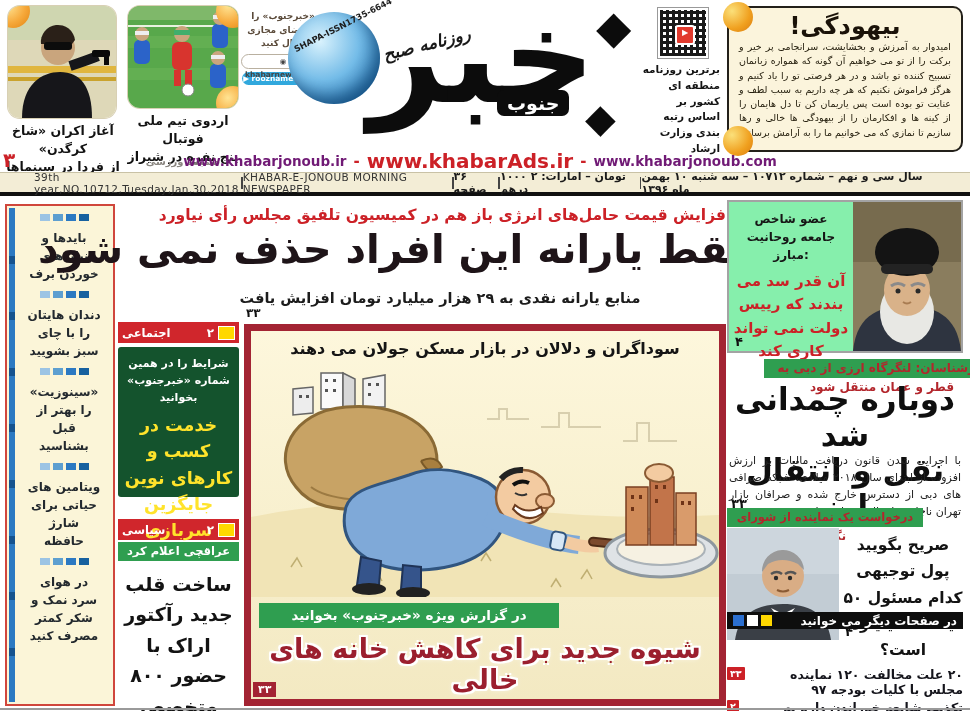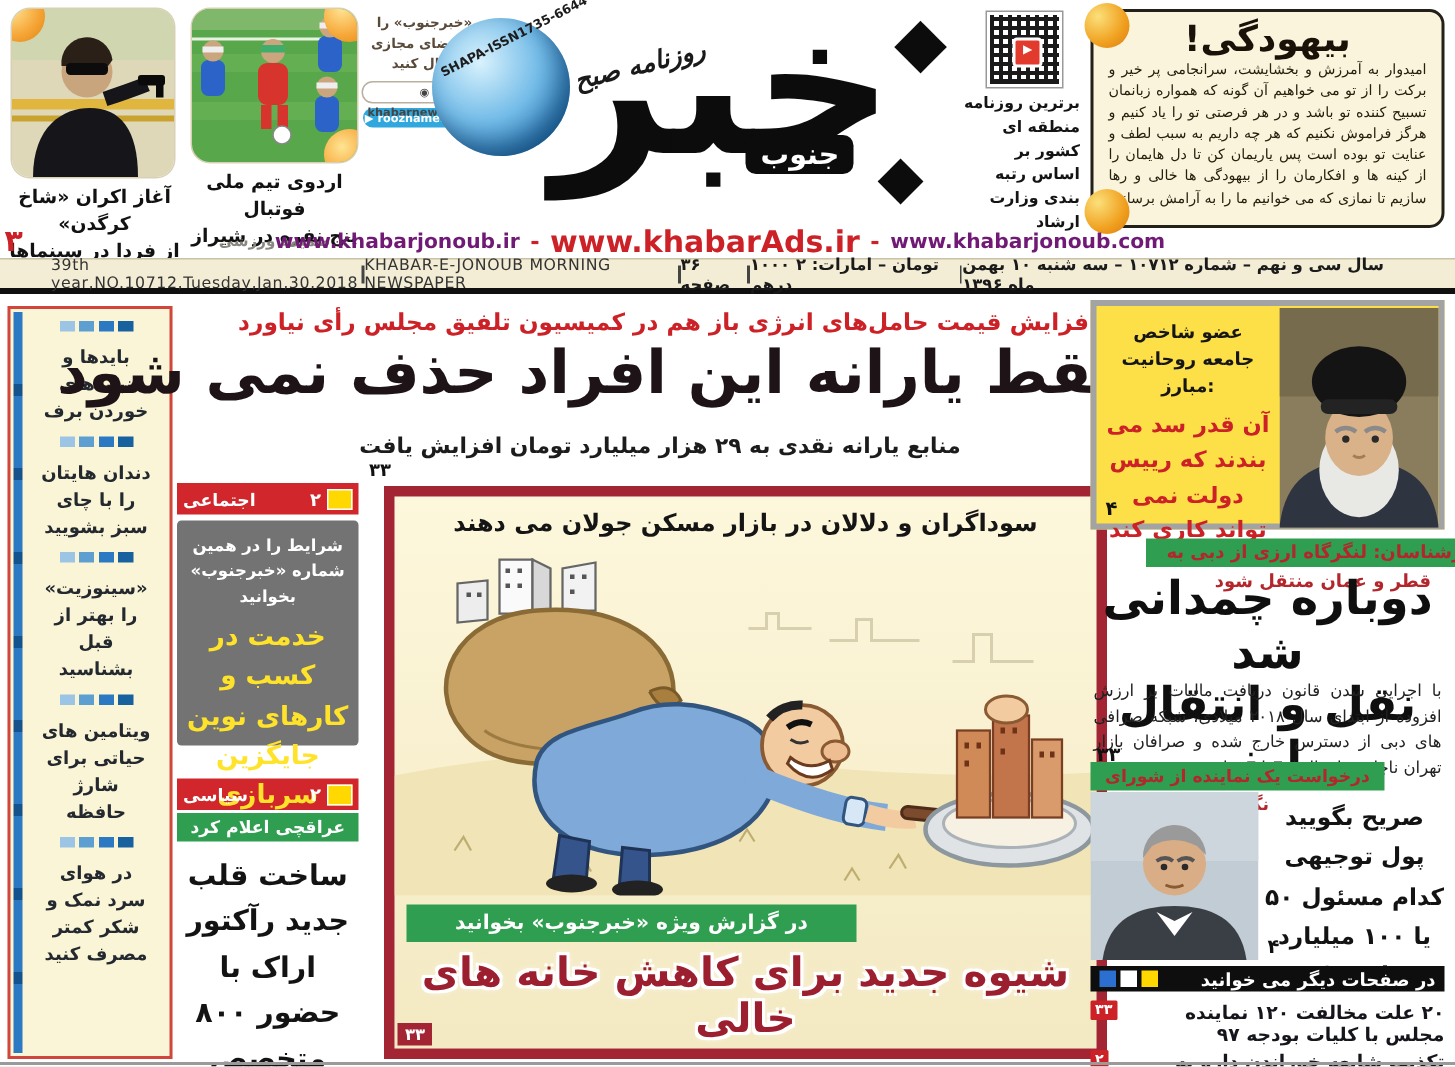"عضو شاخص" .cleric-box { background: #fde047 -> #86efac; border: 4px solid #a3a3a3 -> 2px solid #a3a3a3 }
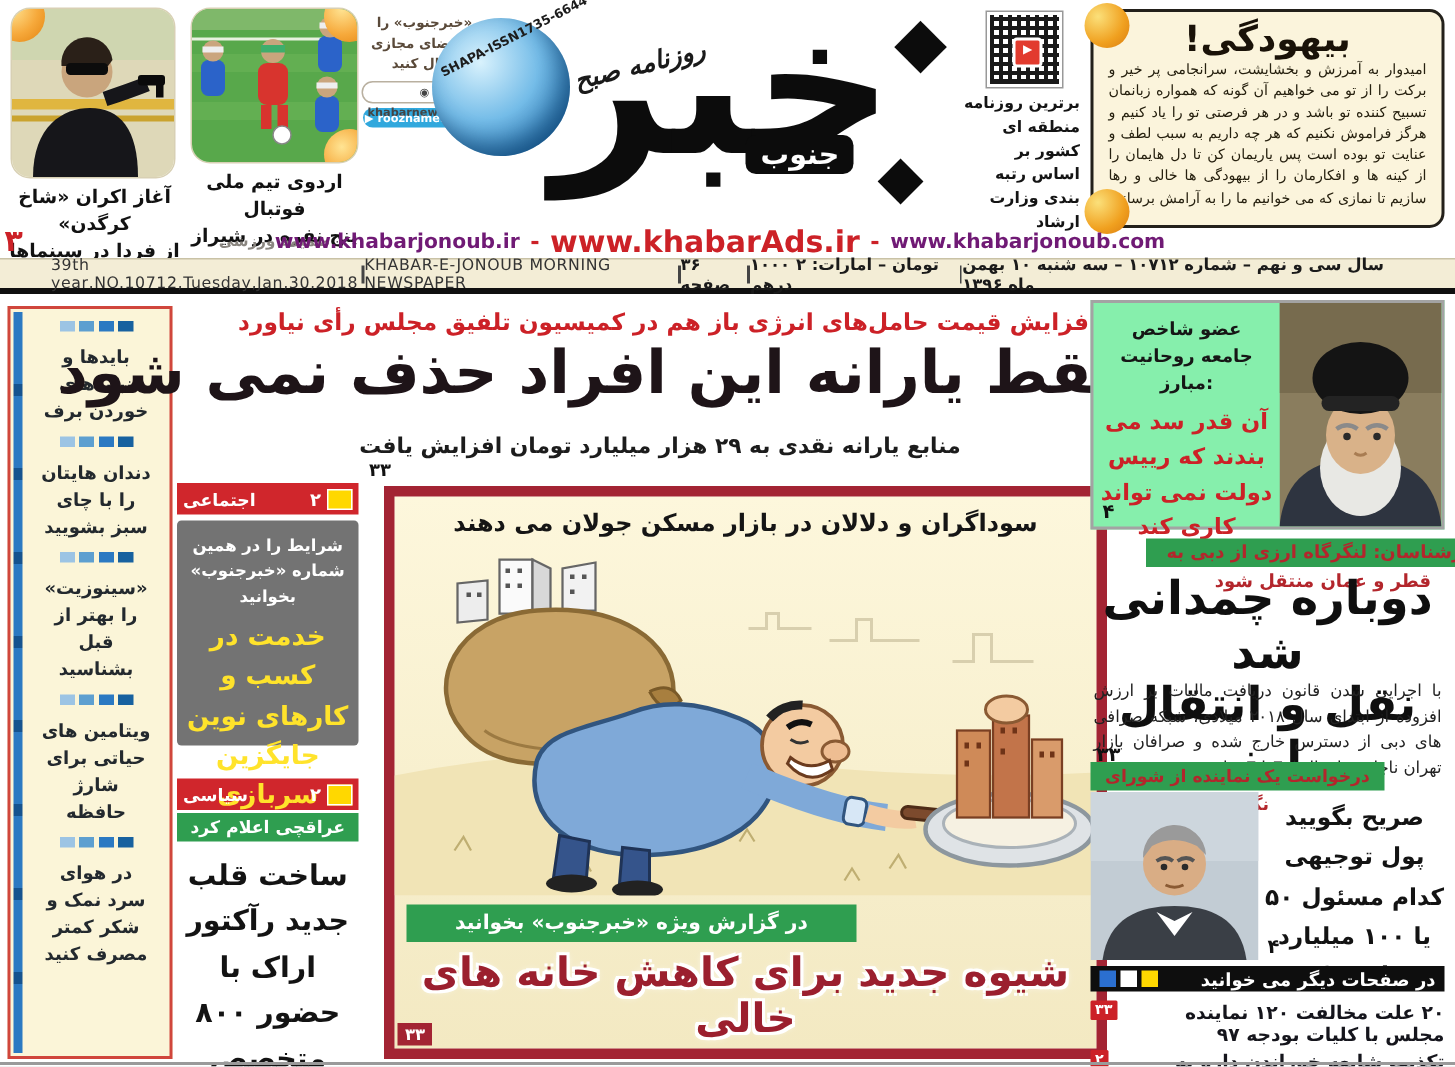"سوداگران و دلالان در بازار" div.abs { left: 256px -> 244px }
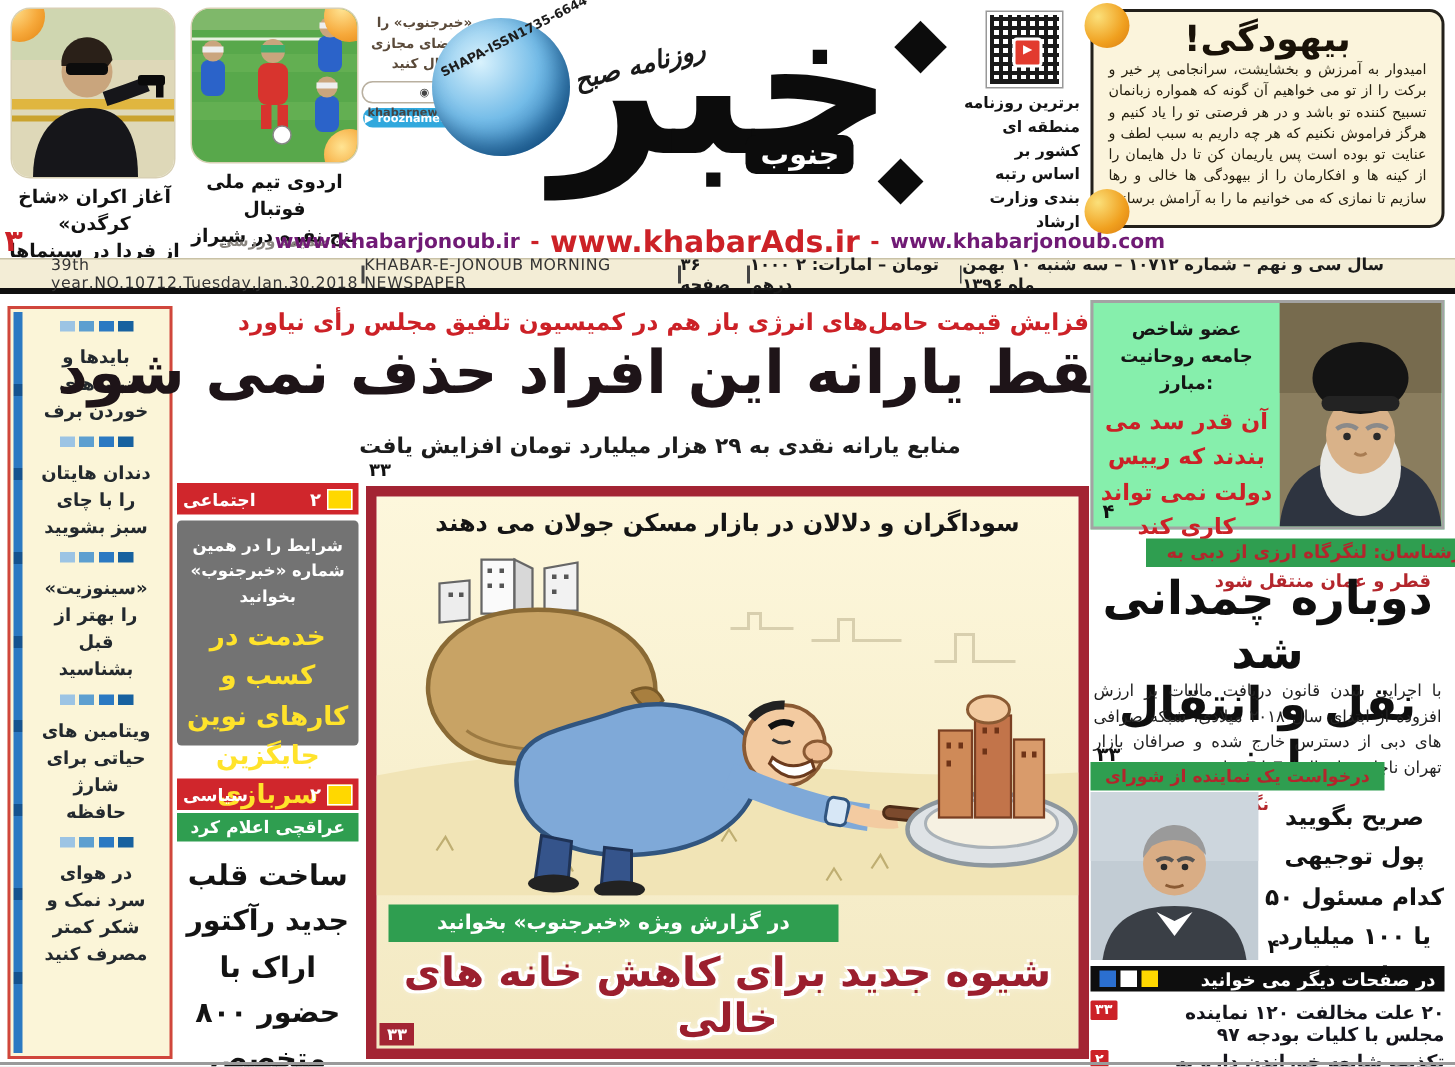"شرایط را در همین شماره" .greenbox { background: #737373 -> #14532d }
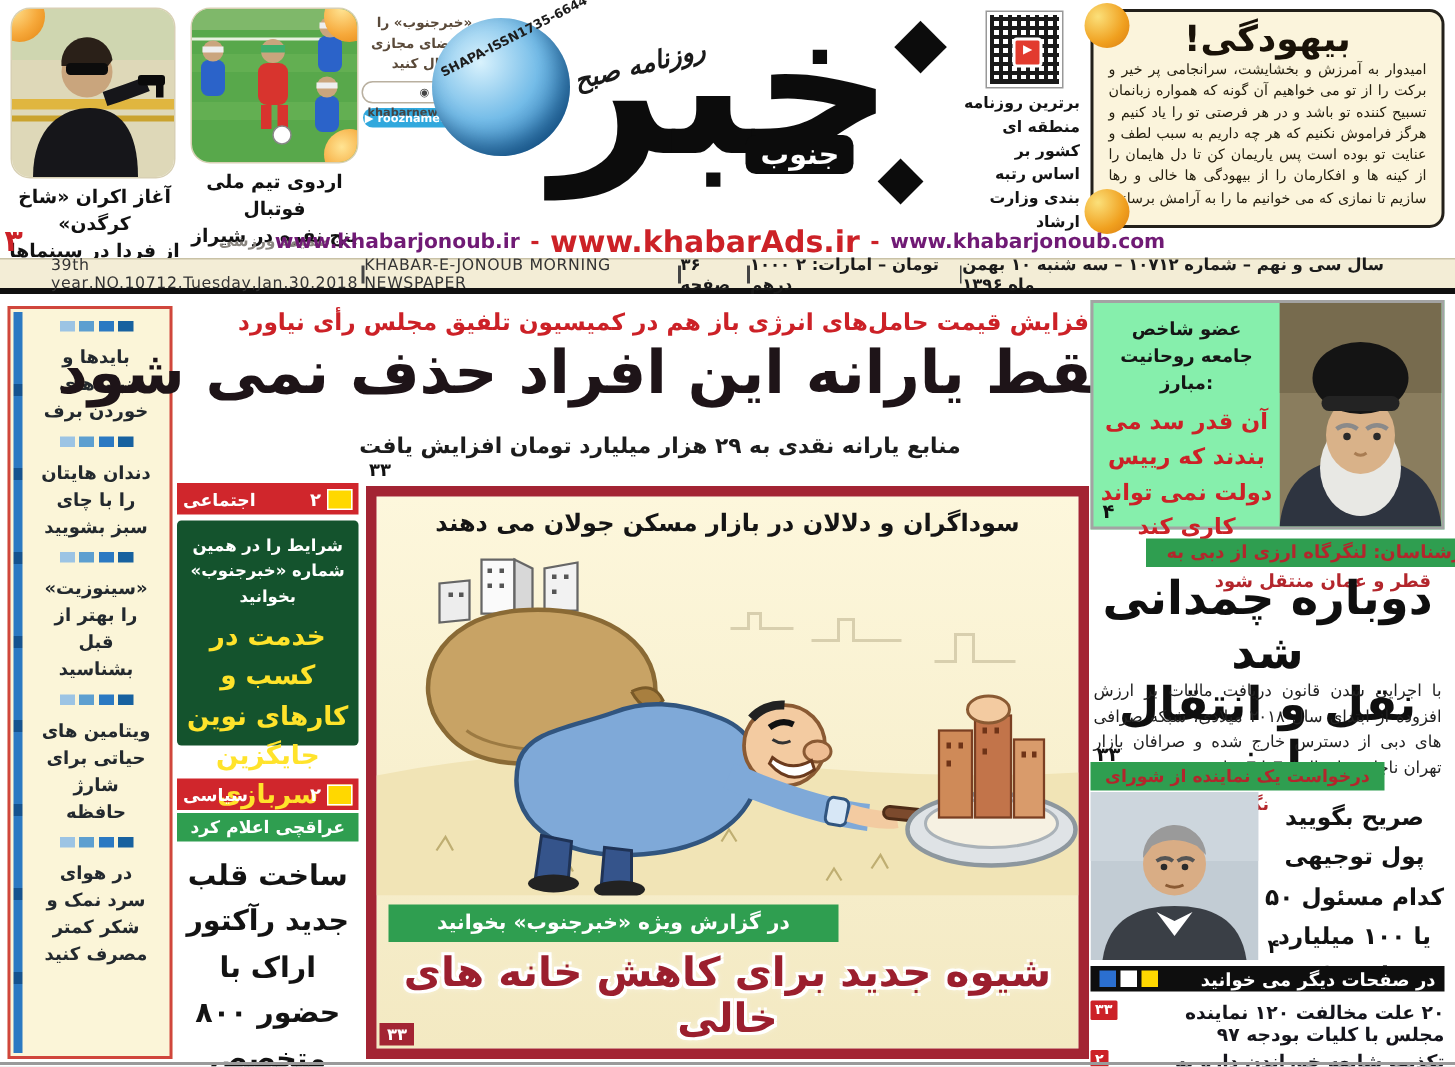"در صفحات دیگر می خوانید" div.abs { top: 644px -> 612px }
